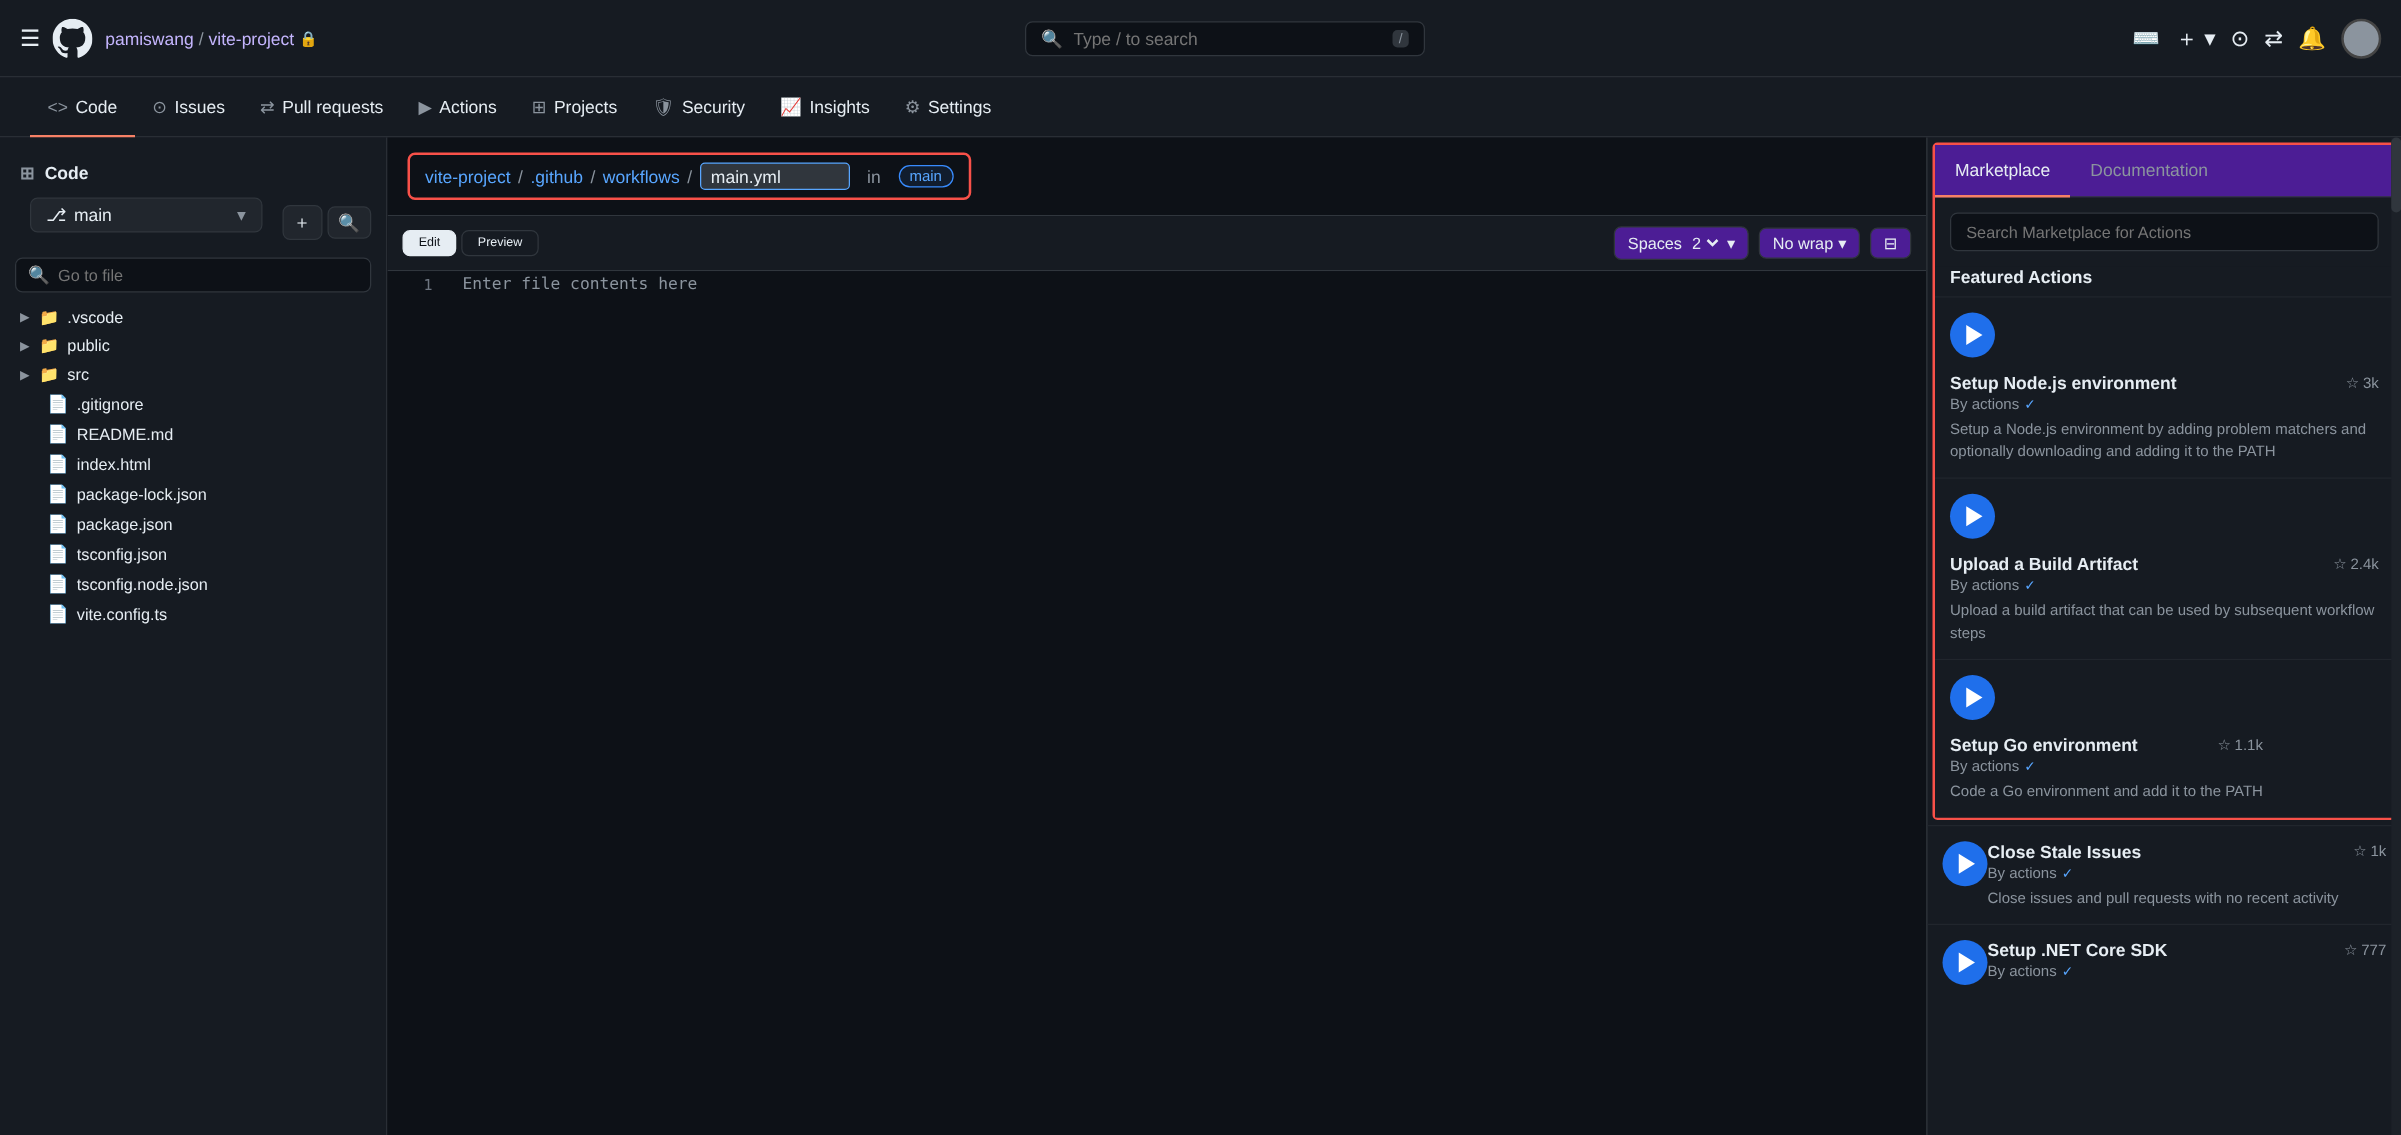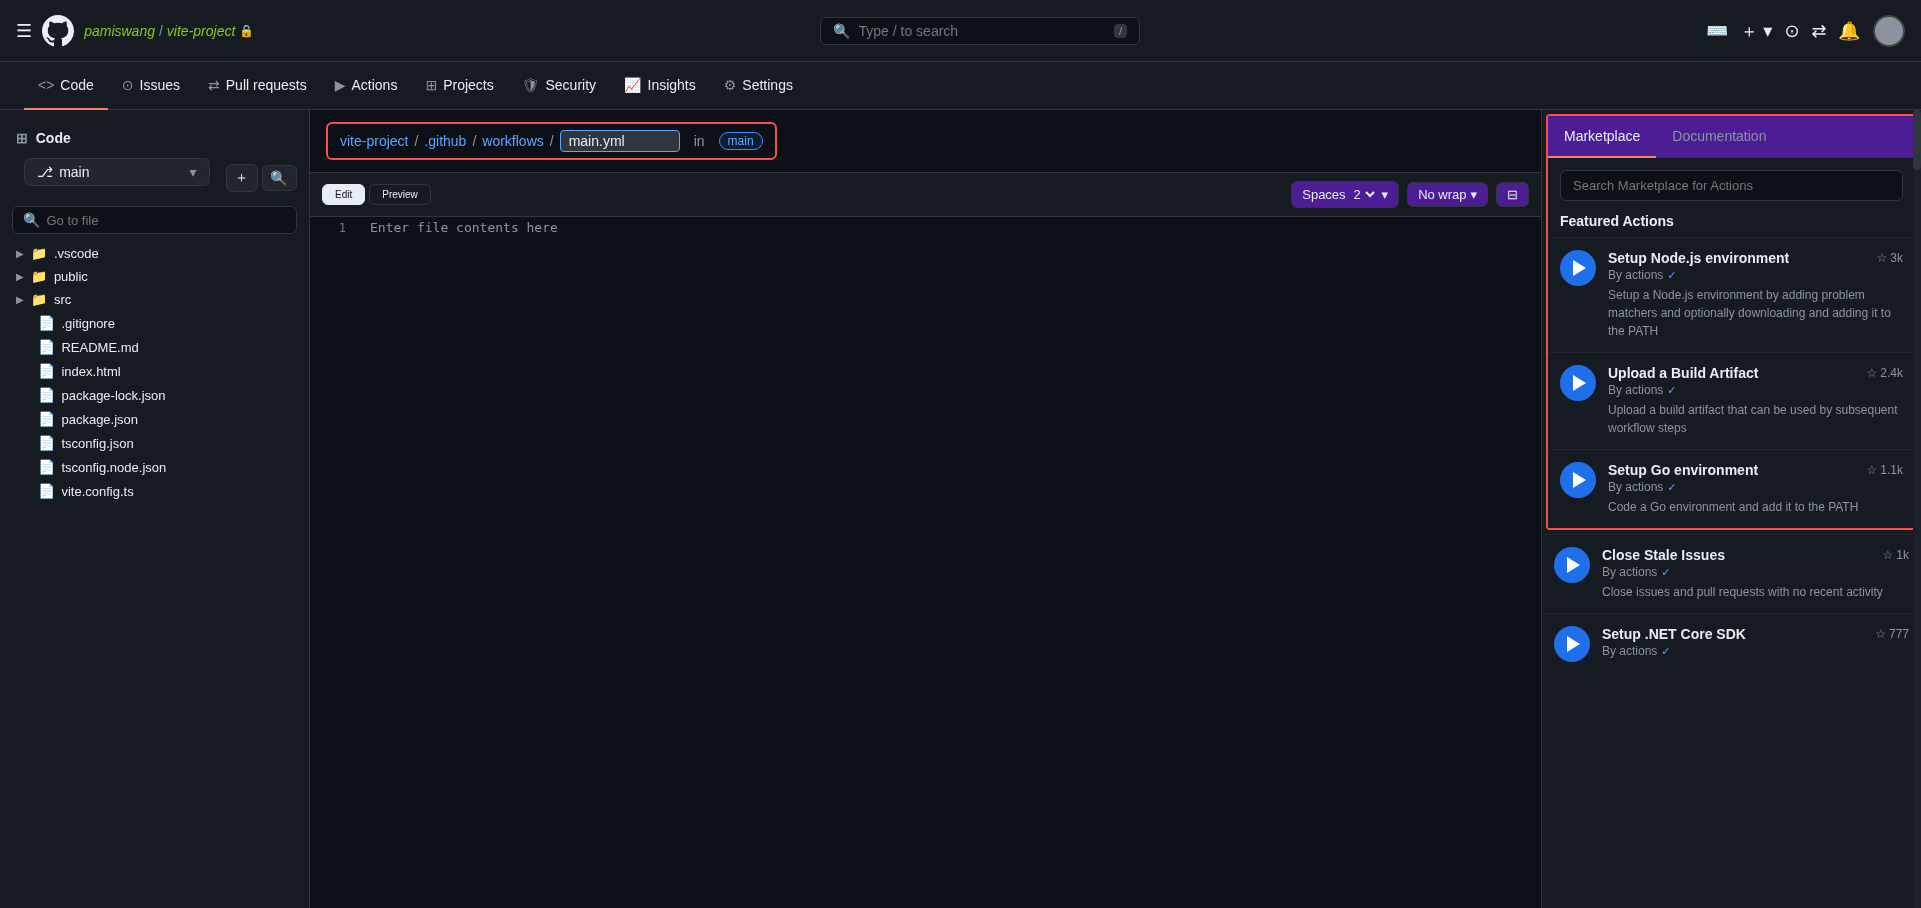"pamiswang" .repo-path a { color: #84cc16 -> #c4b5fd; font-style: italic -> none }
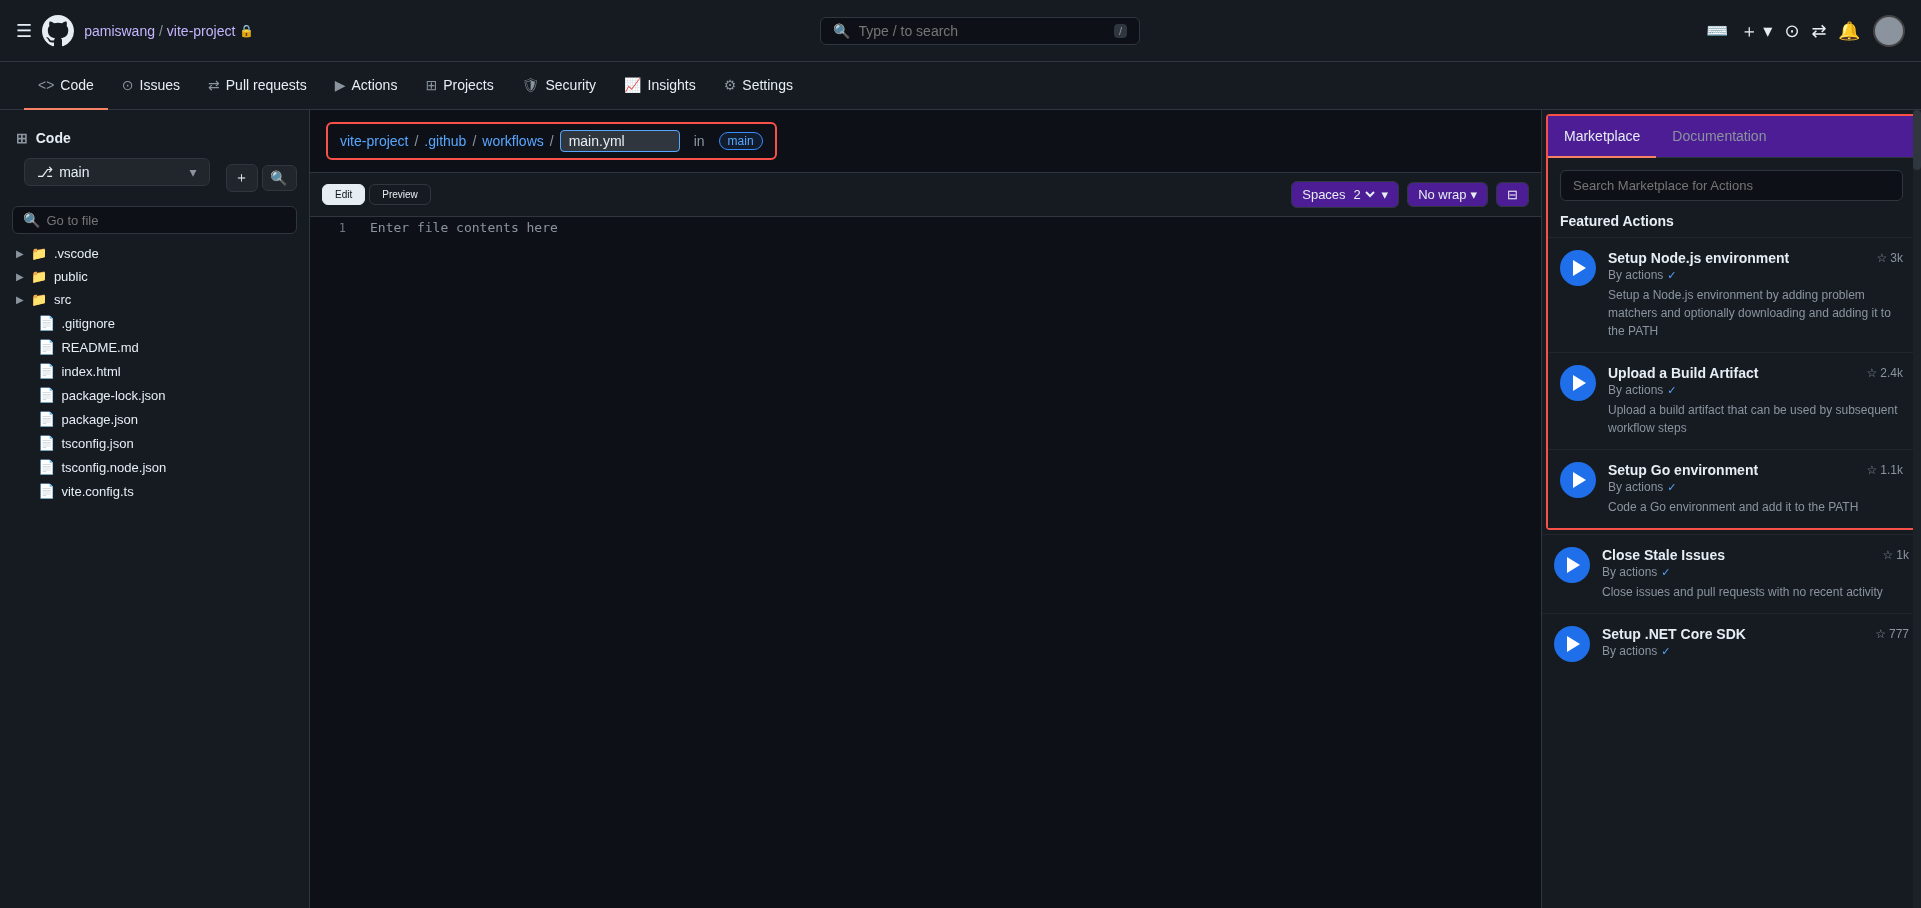"Setup Node.js environment" .action-item { flex-direction: none -> column }
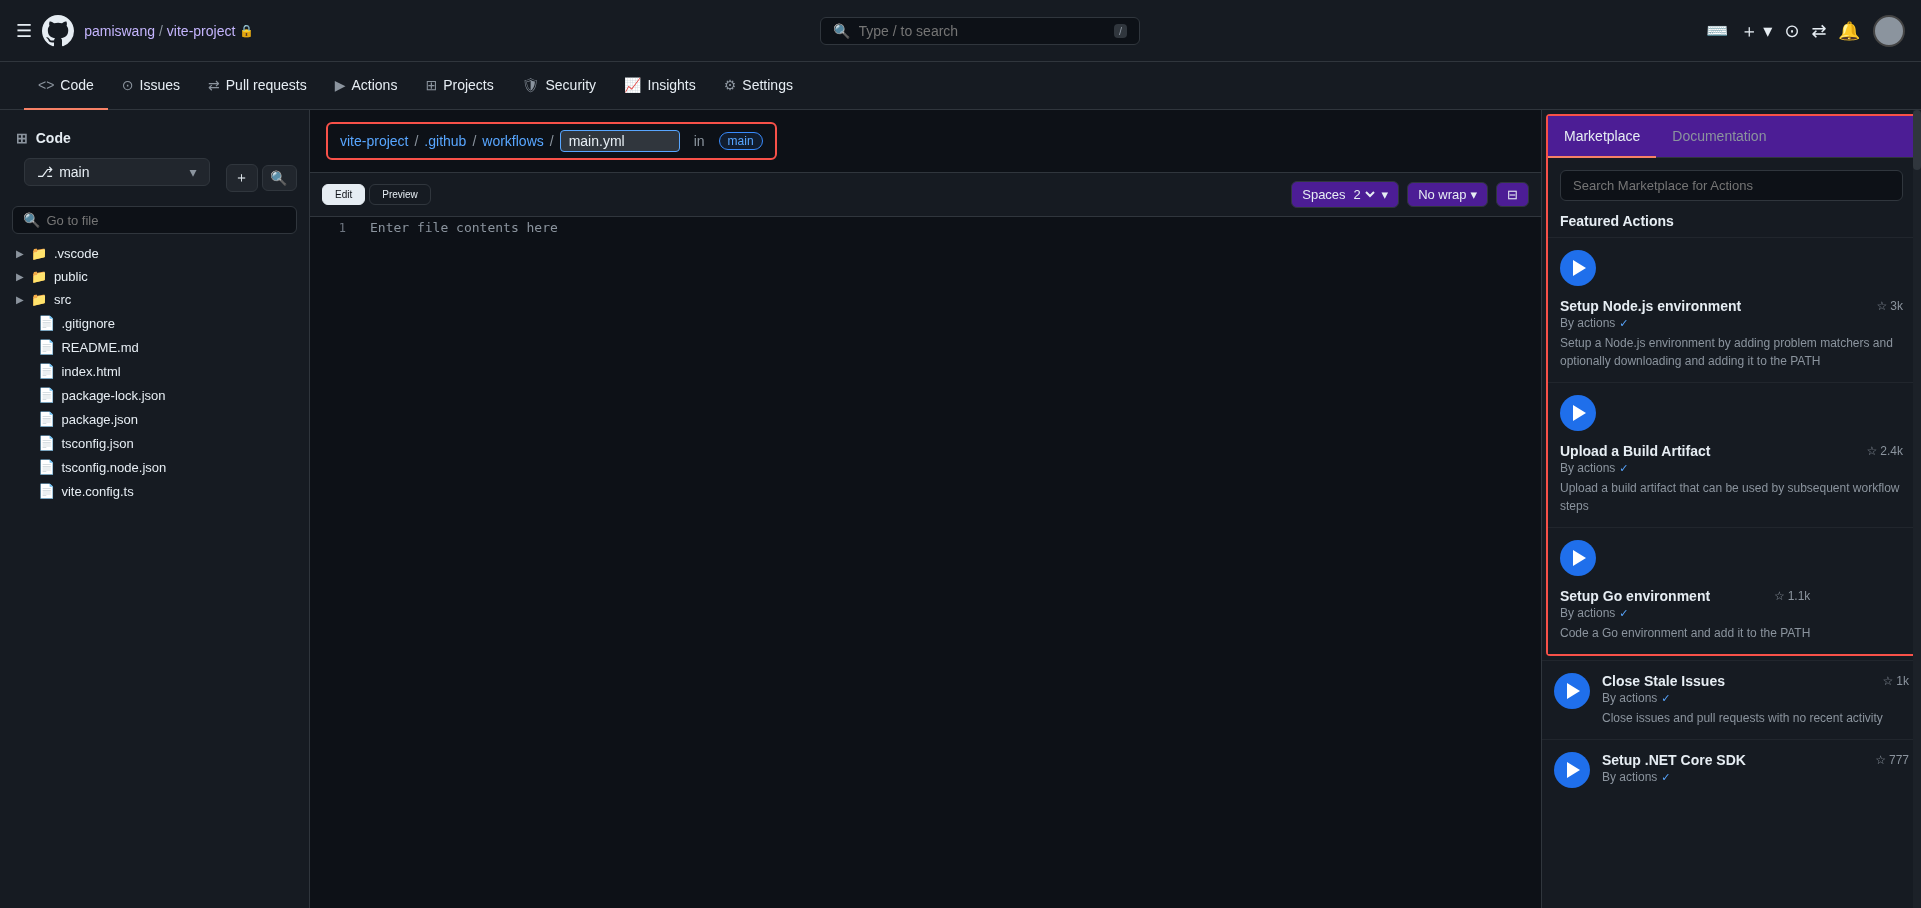"Close Stale Issues" .action-item-outside { gap: 12px -> 0 }
